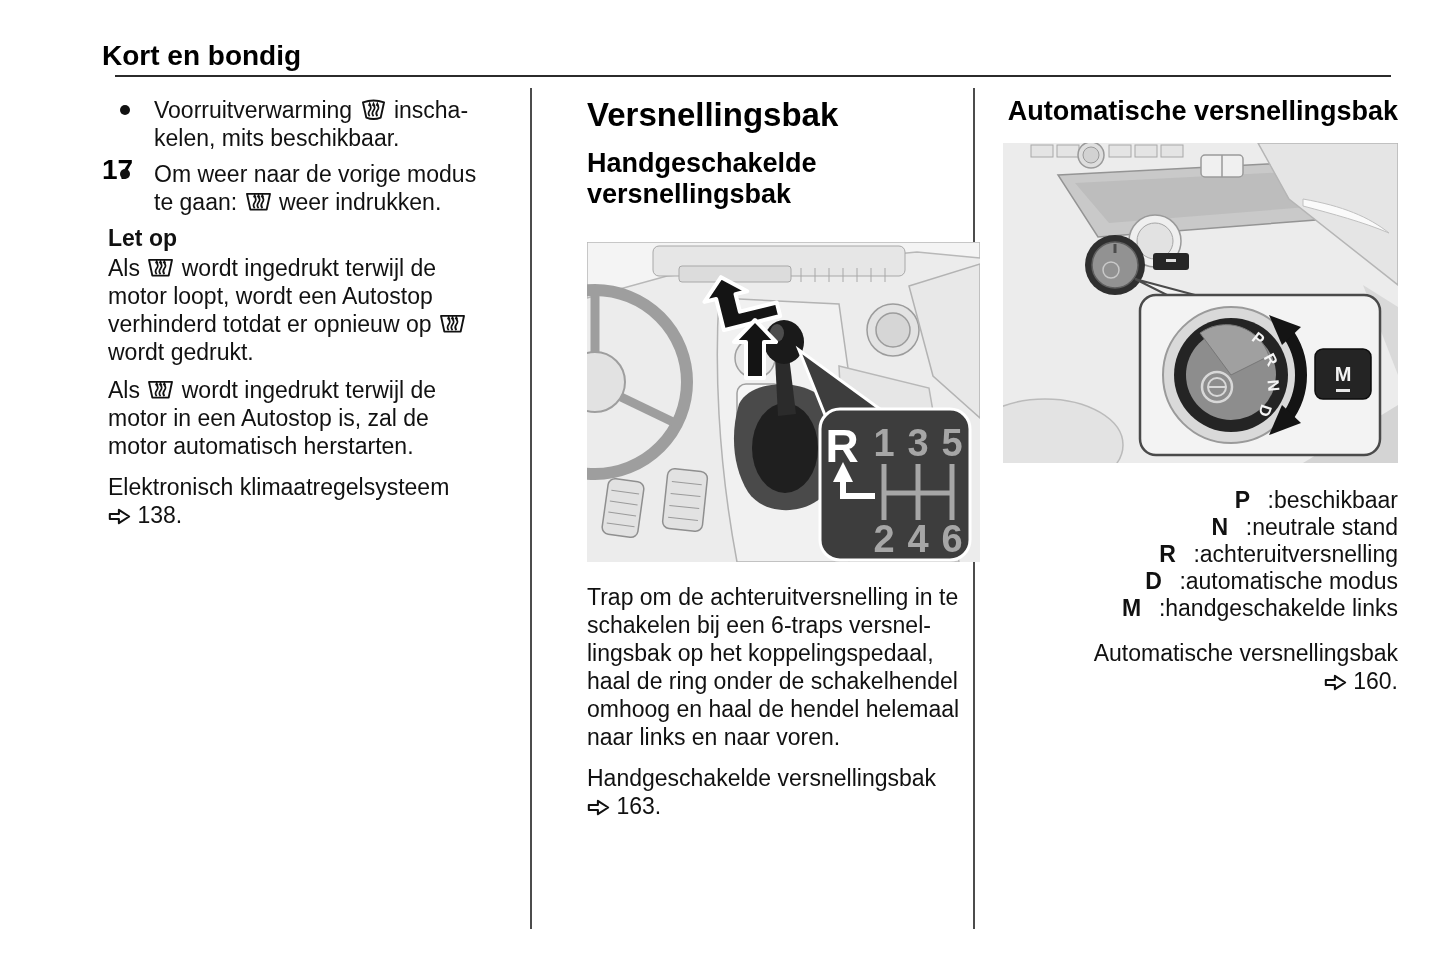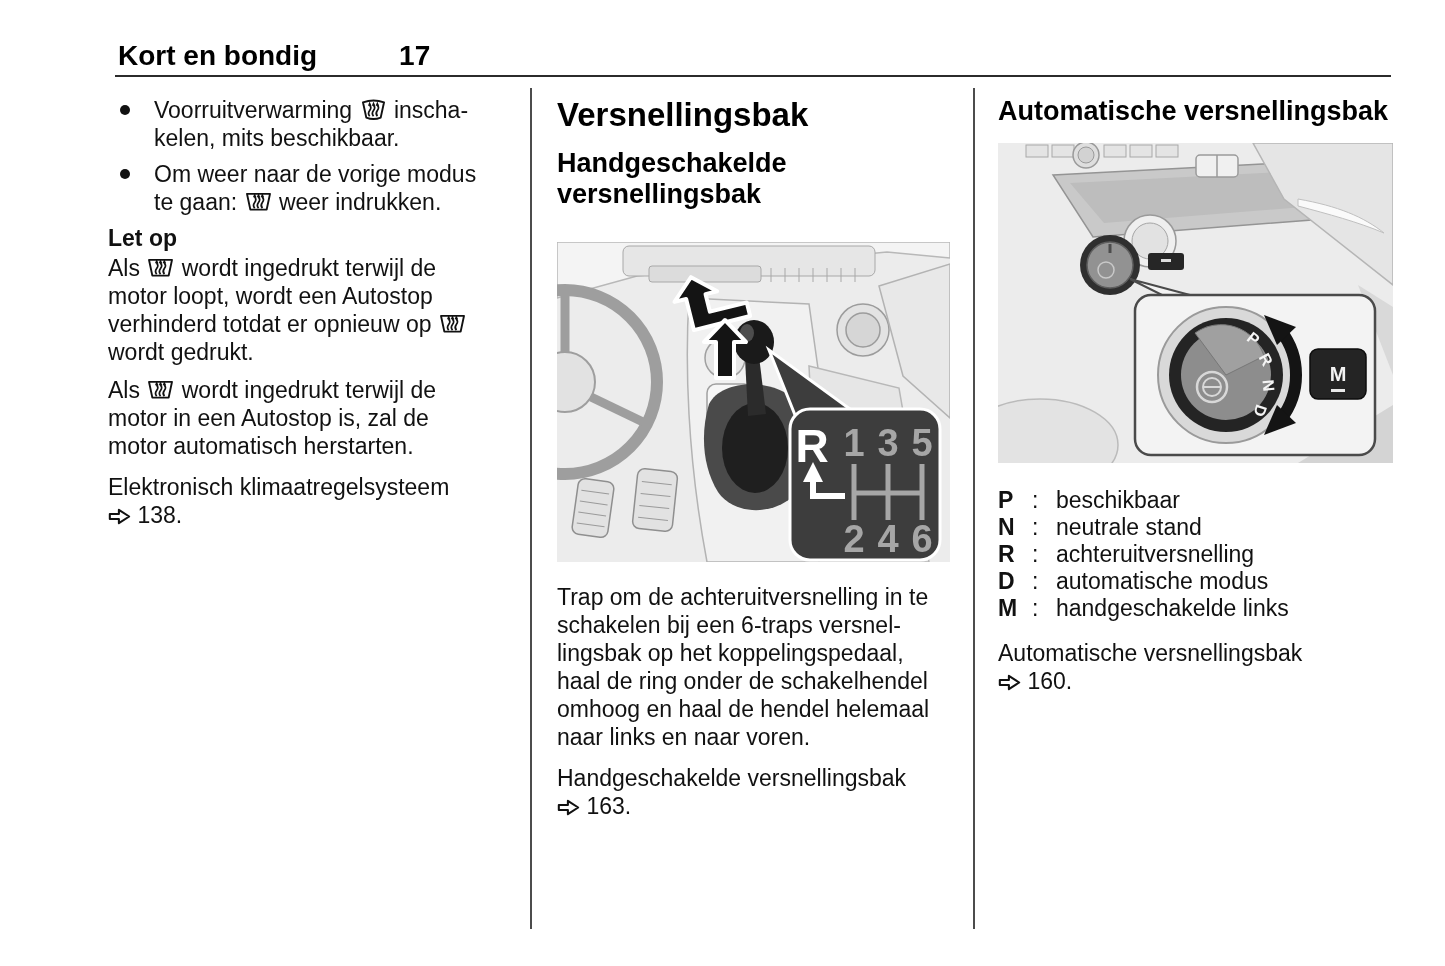"Kort en bondig" .header { flex-direction: none -> column; left: 118px -> 102px }
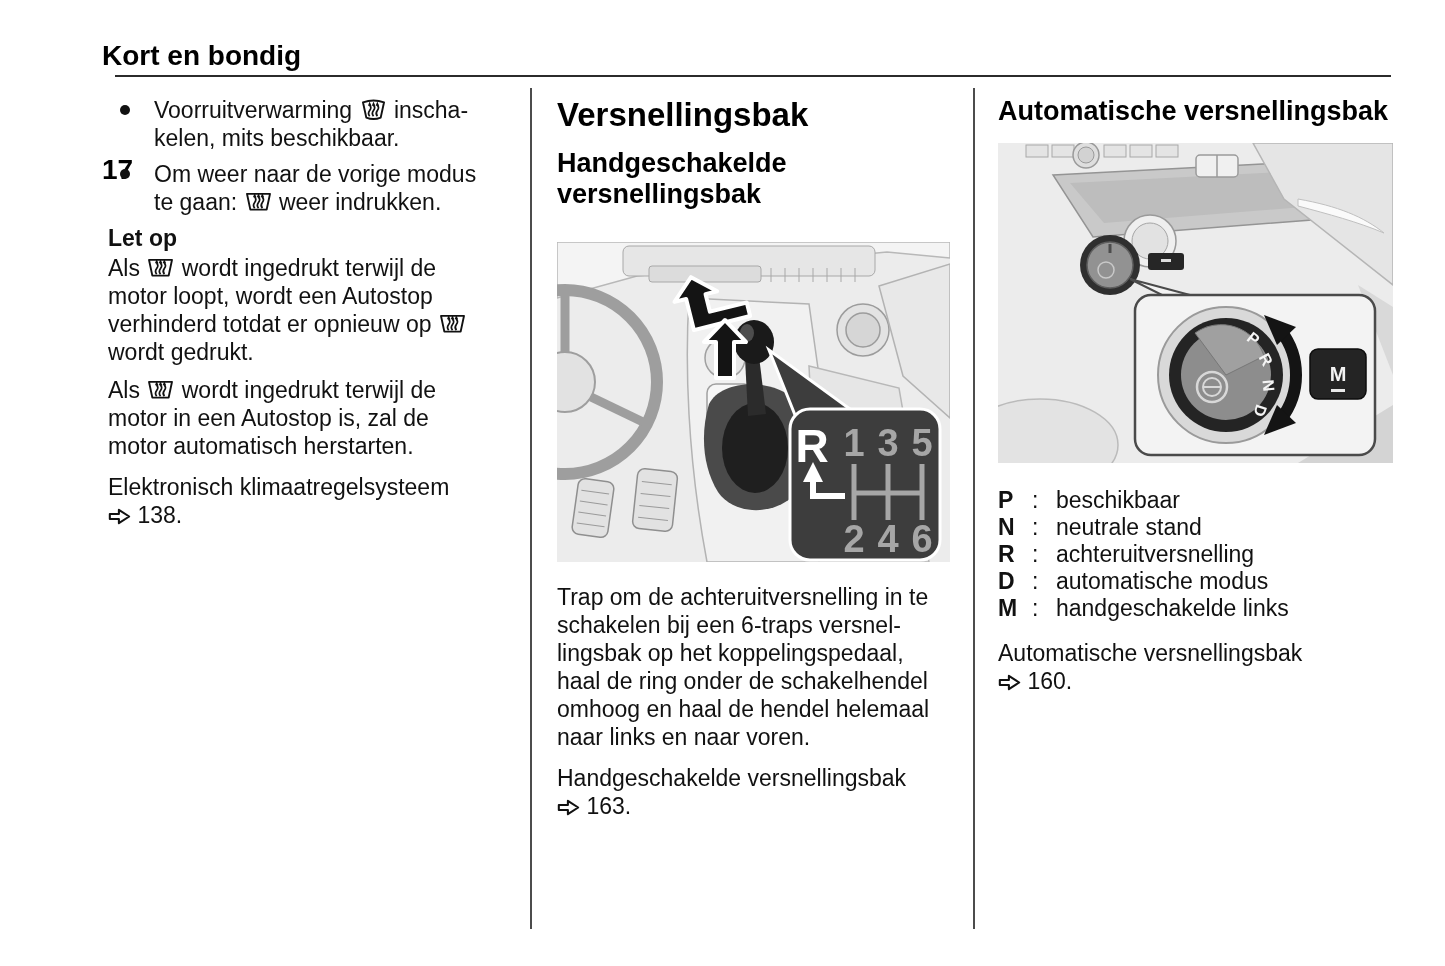"Versnellingsbak" .col2 { left: 557px -> 587px }
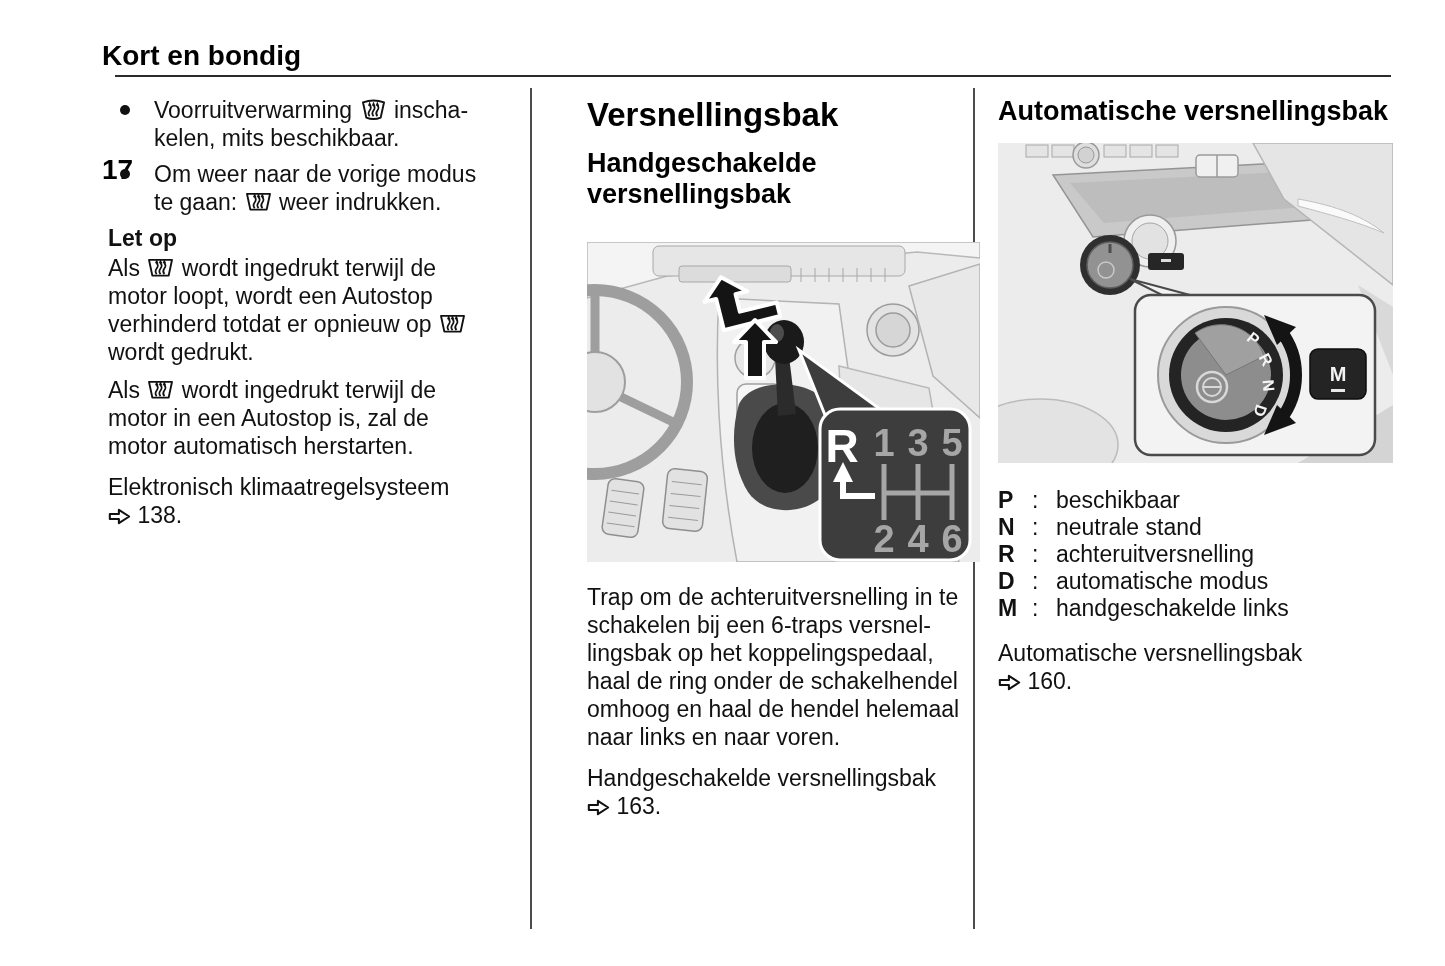"Automatische versnellingsbak" .col3 { text-align: none -> right }
